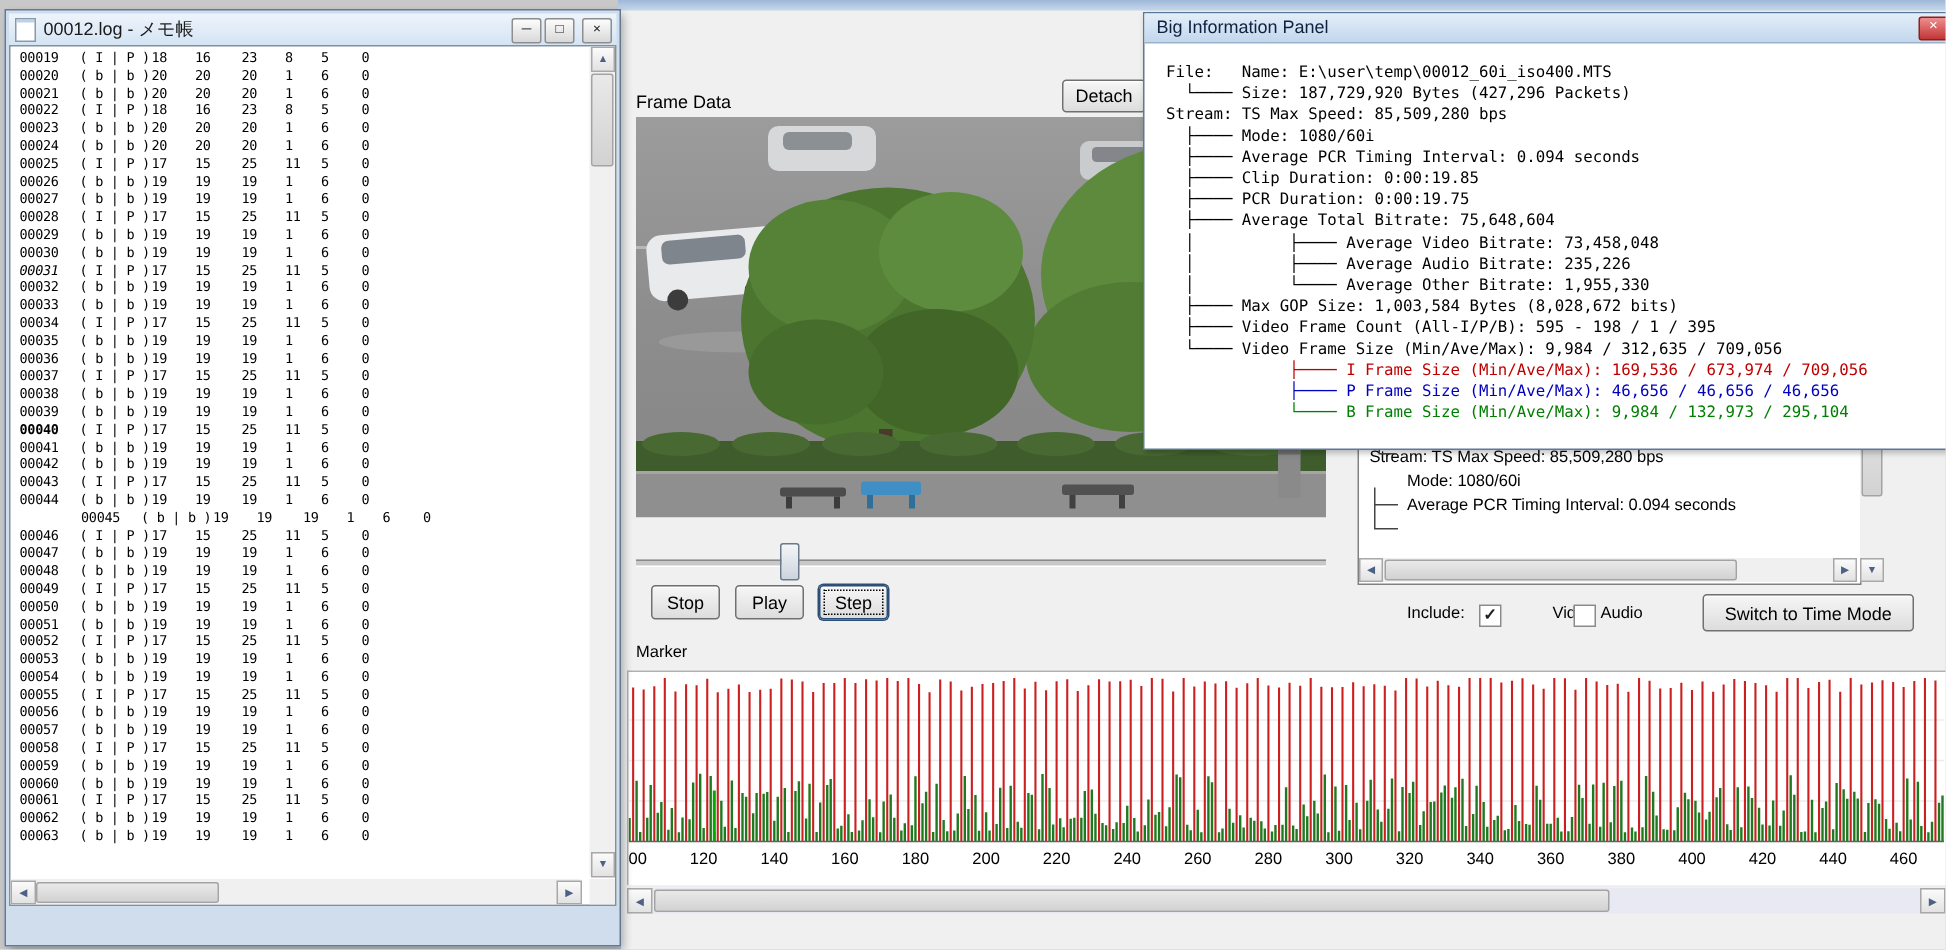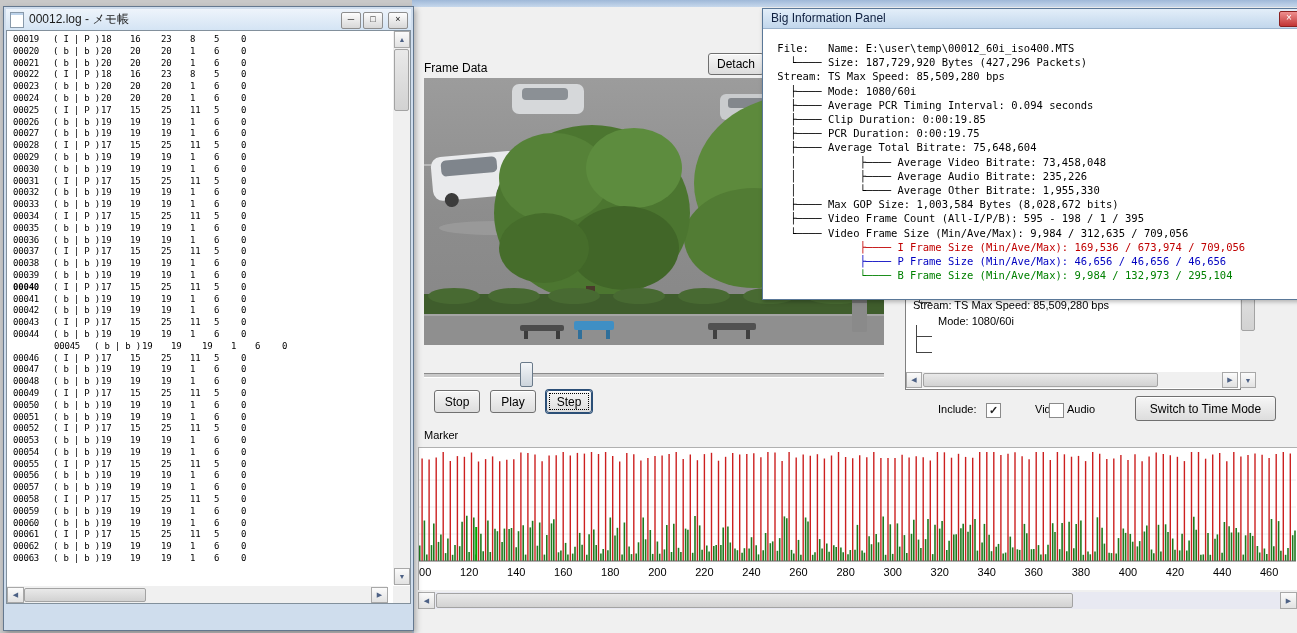"00031" span { font-style: none -> italic }
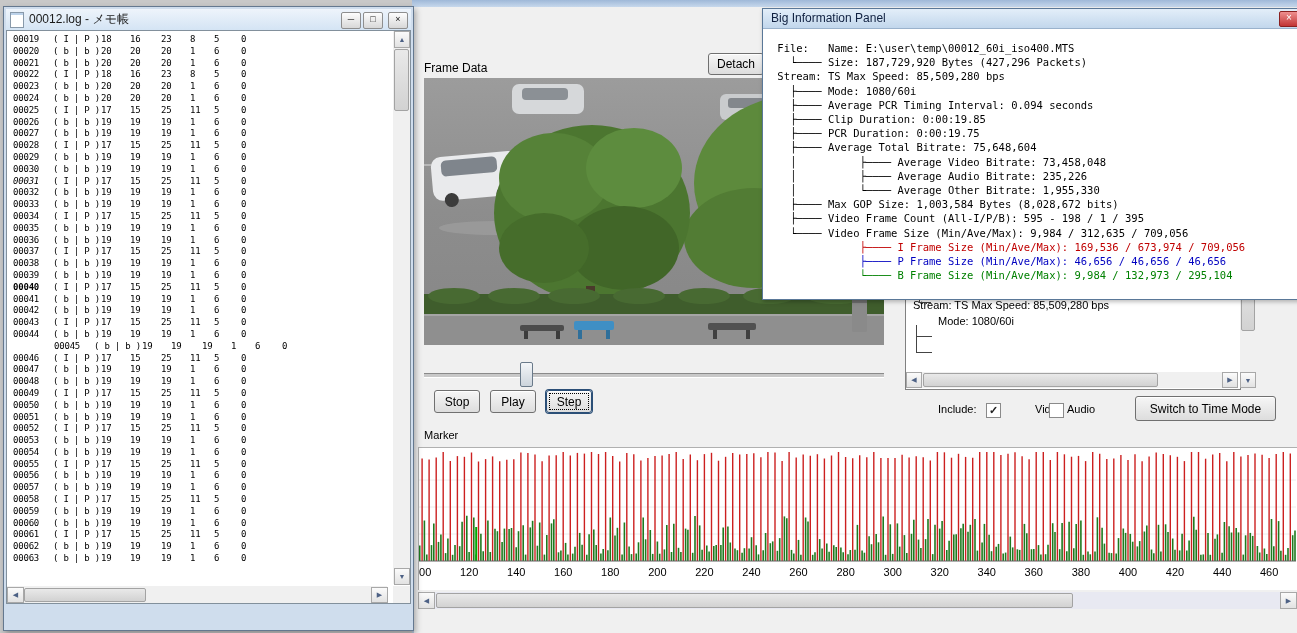"Average PCR Timing Interval: 0.094" div.side-line { html: none -> <div>Average PCR Timing Interval: 0.094 seconds</div> }
